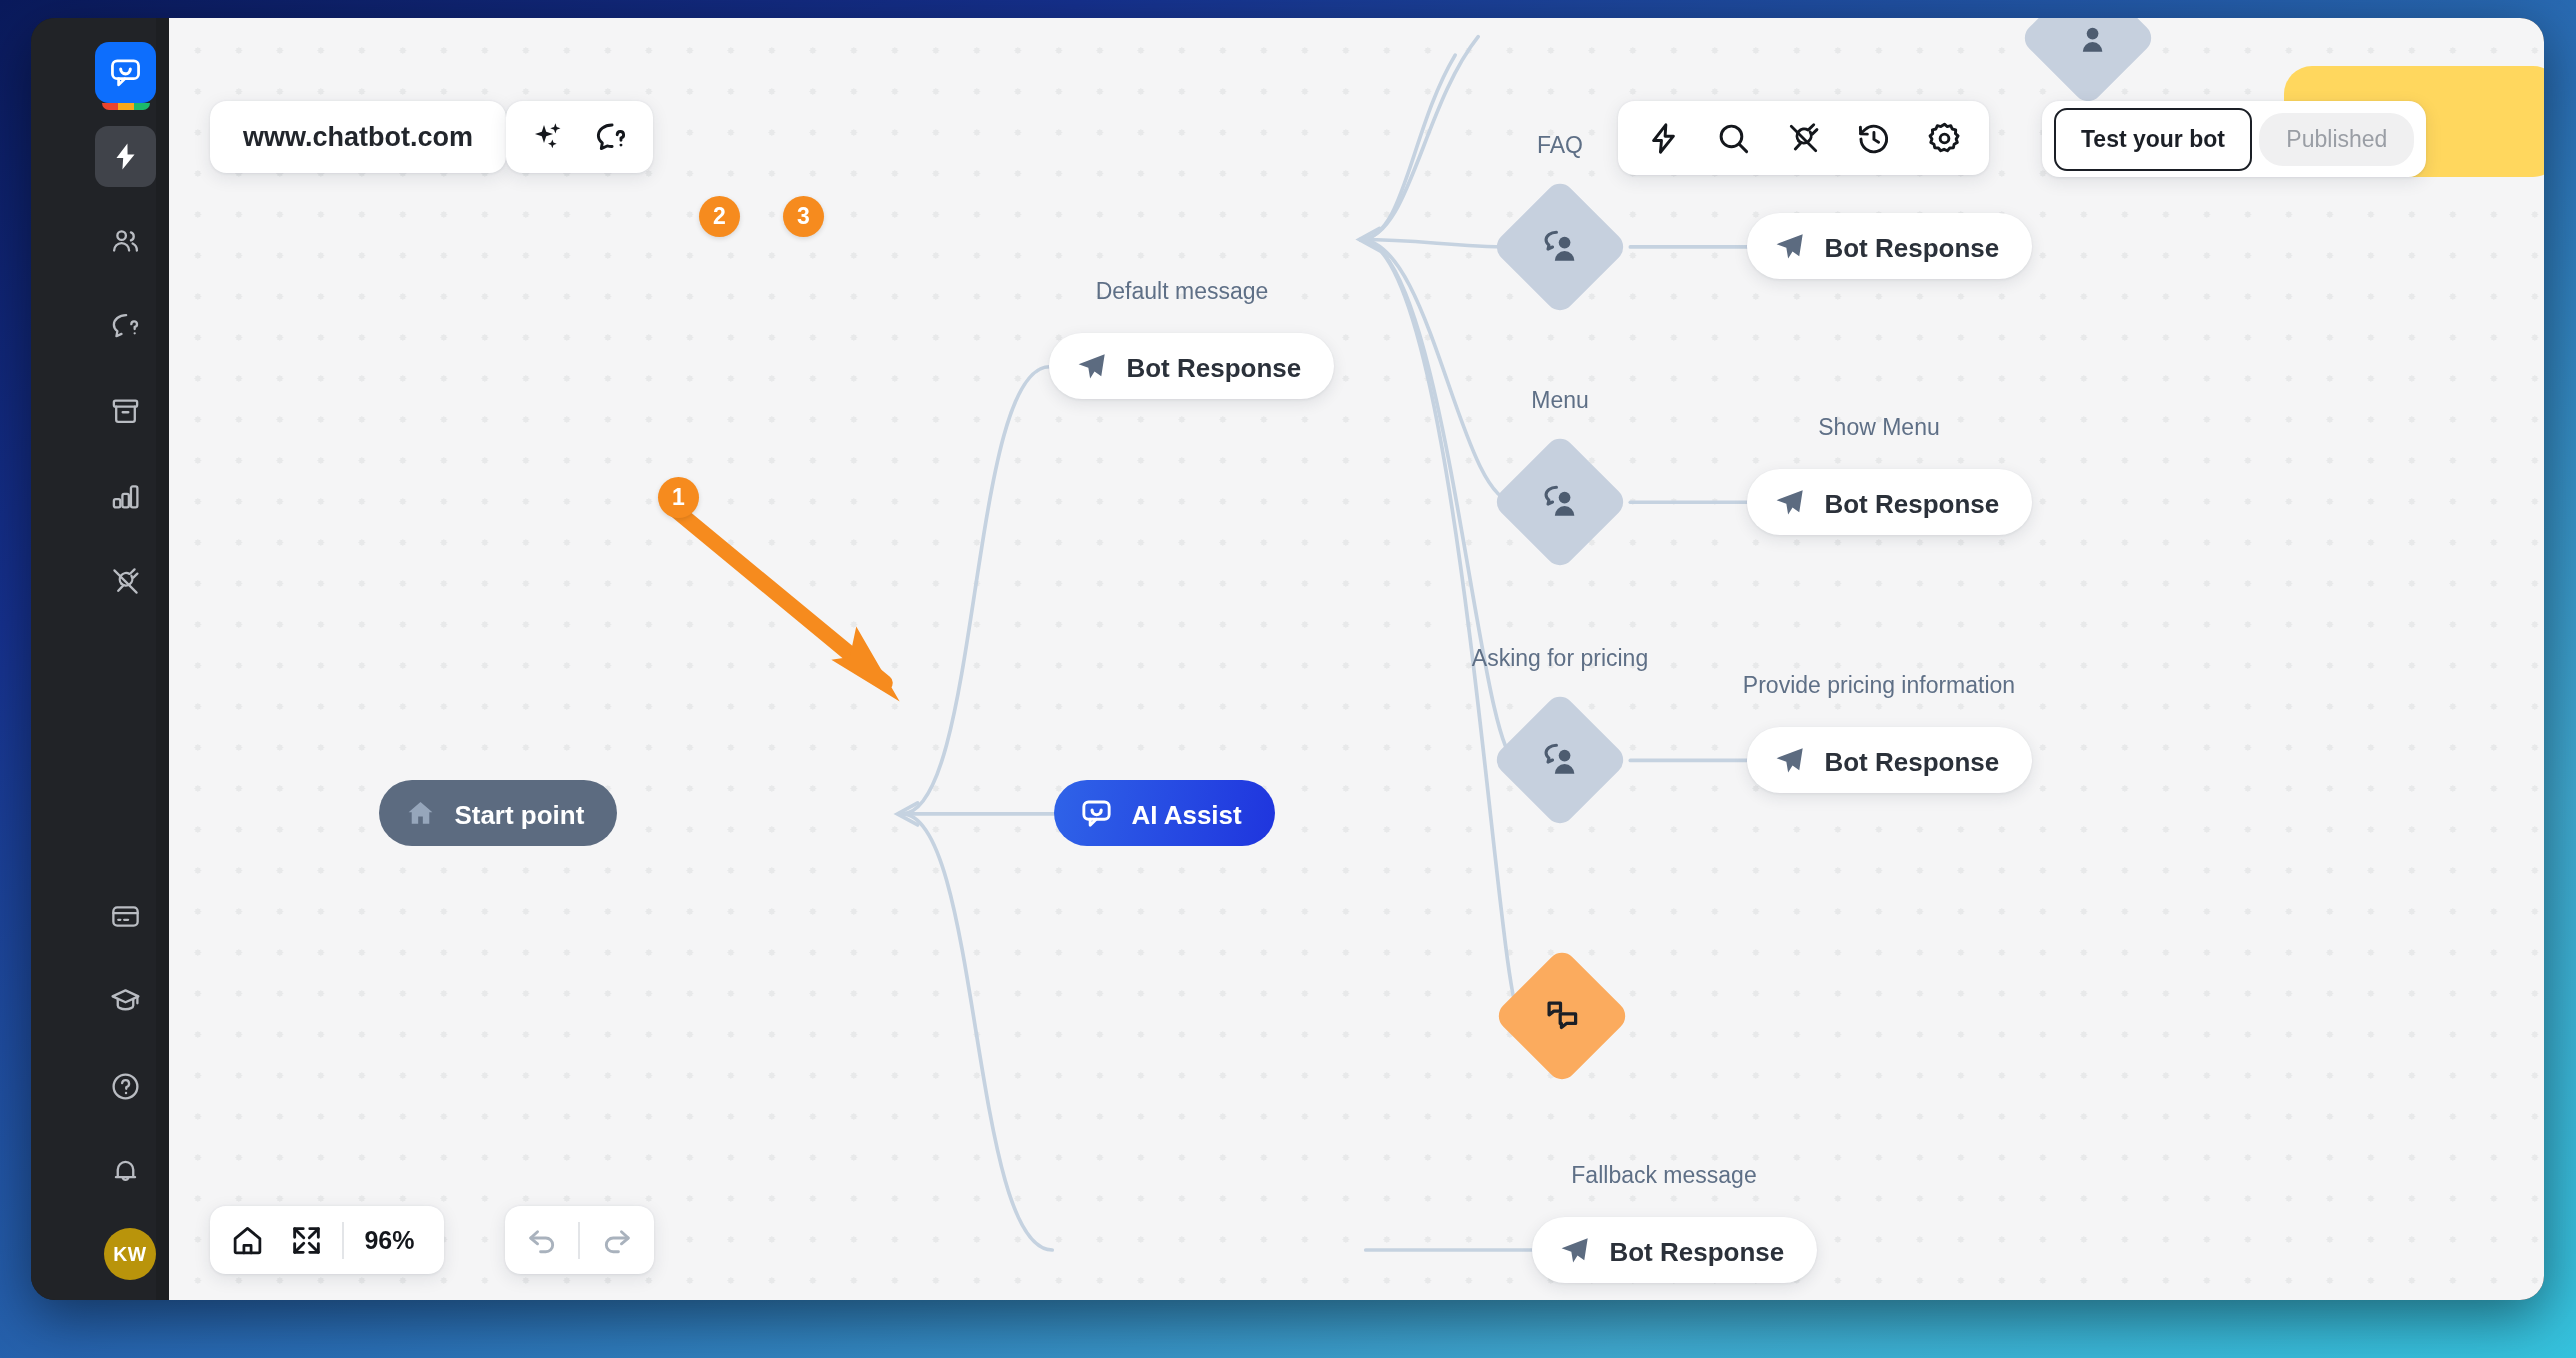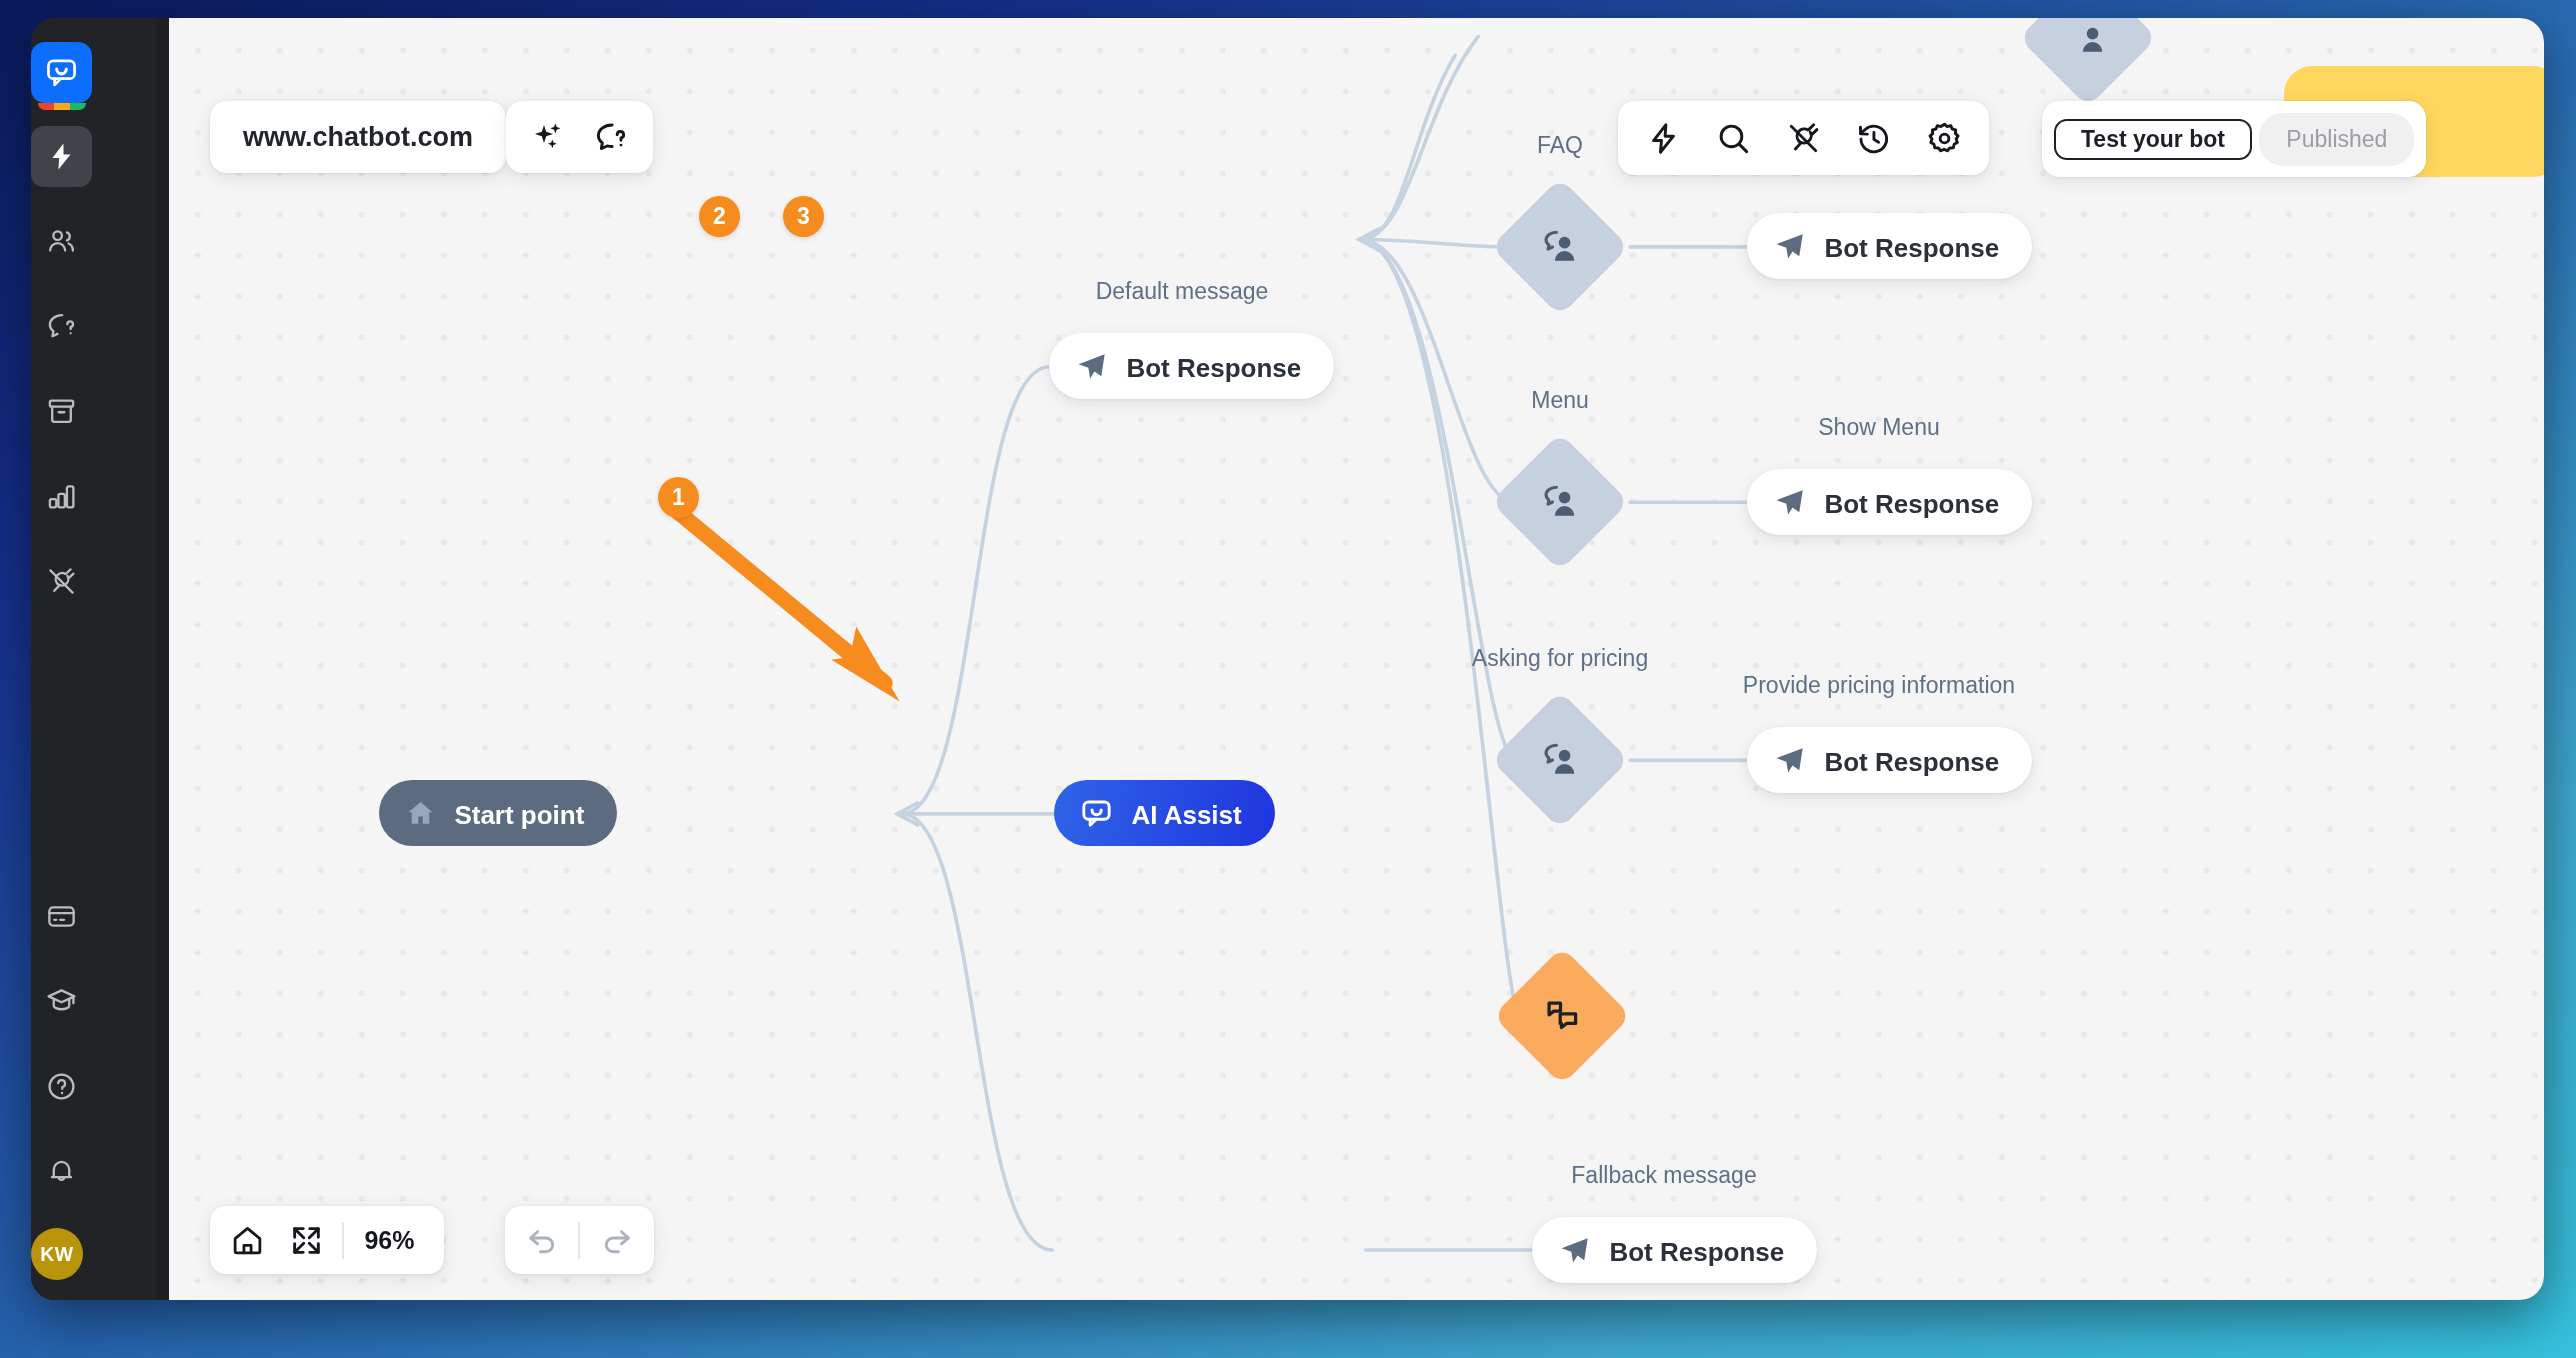"Test your bot" #test-bot-btn { height: 41px -> 63px }
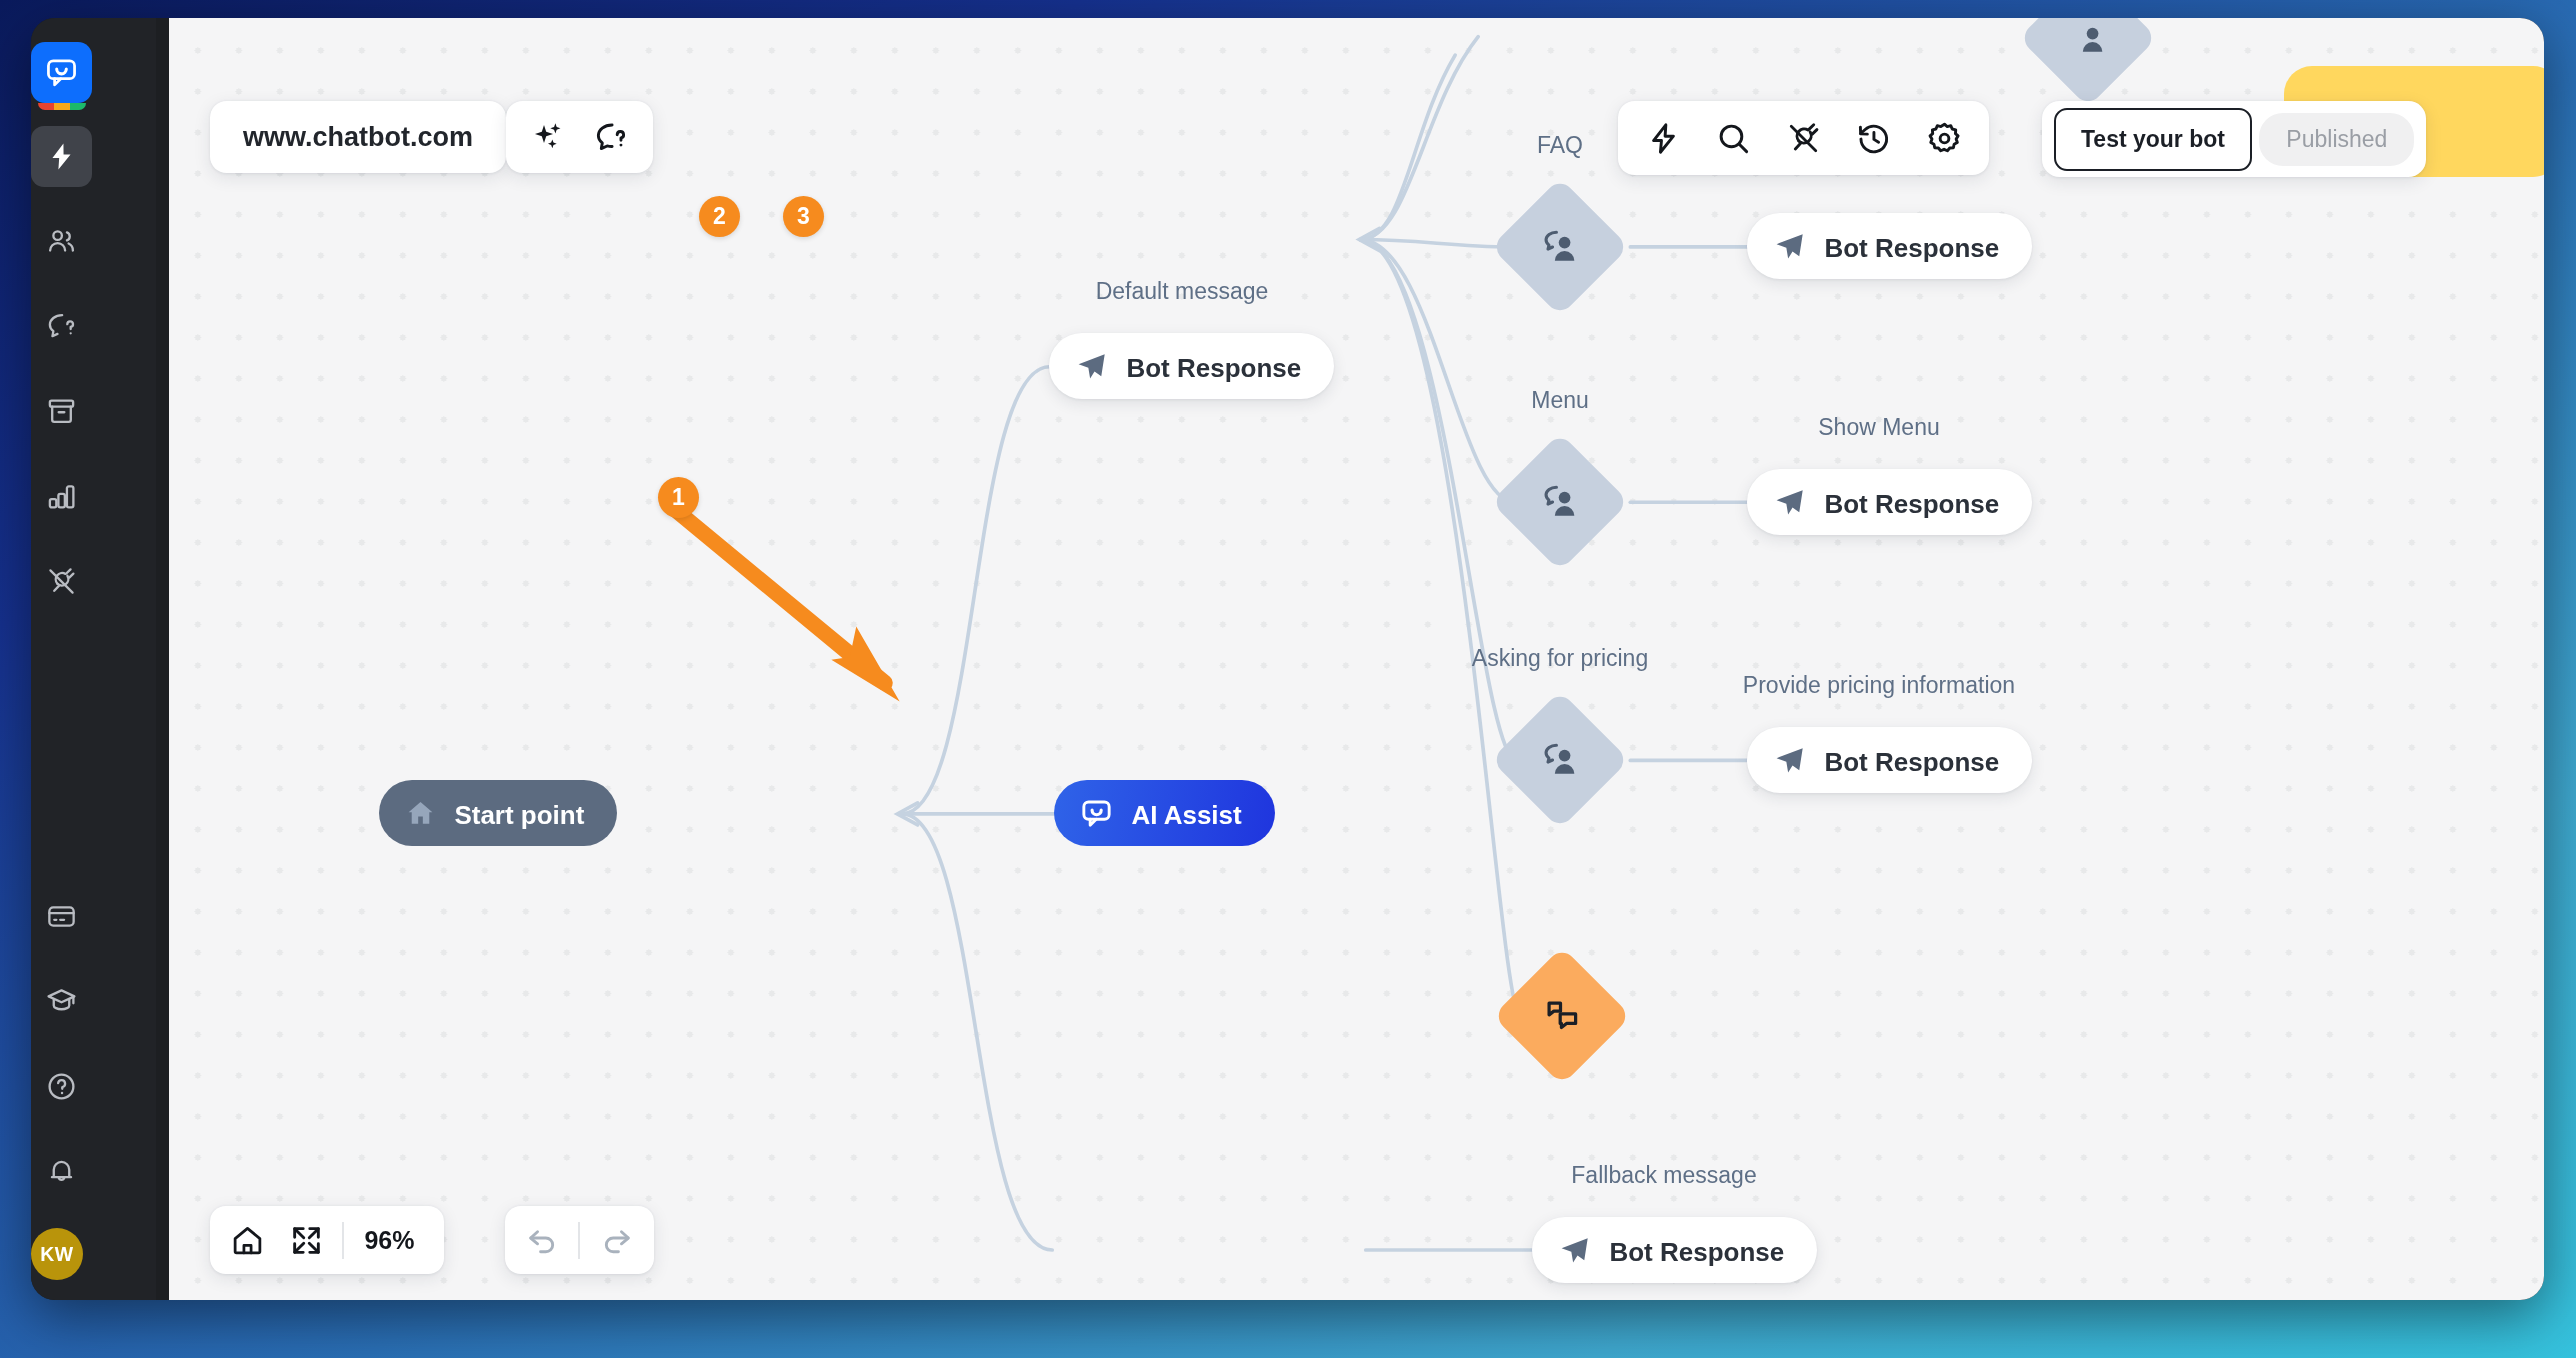"KW" #sidebar { align-items: flex-start -> flex-end }
